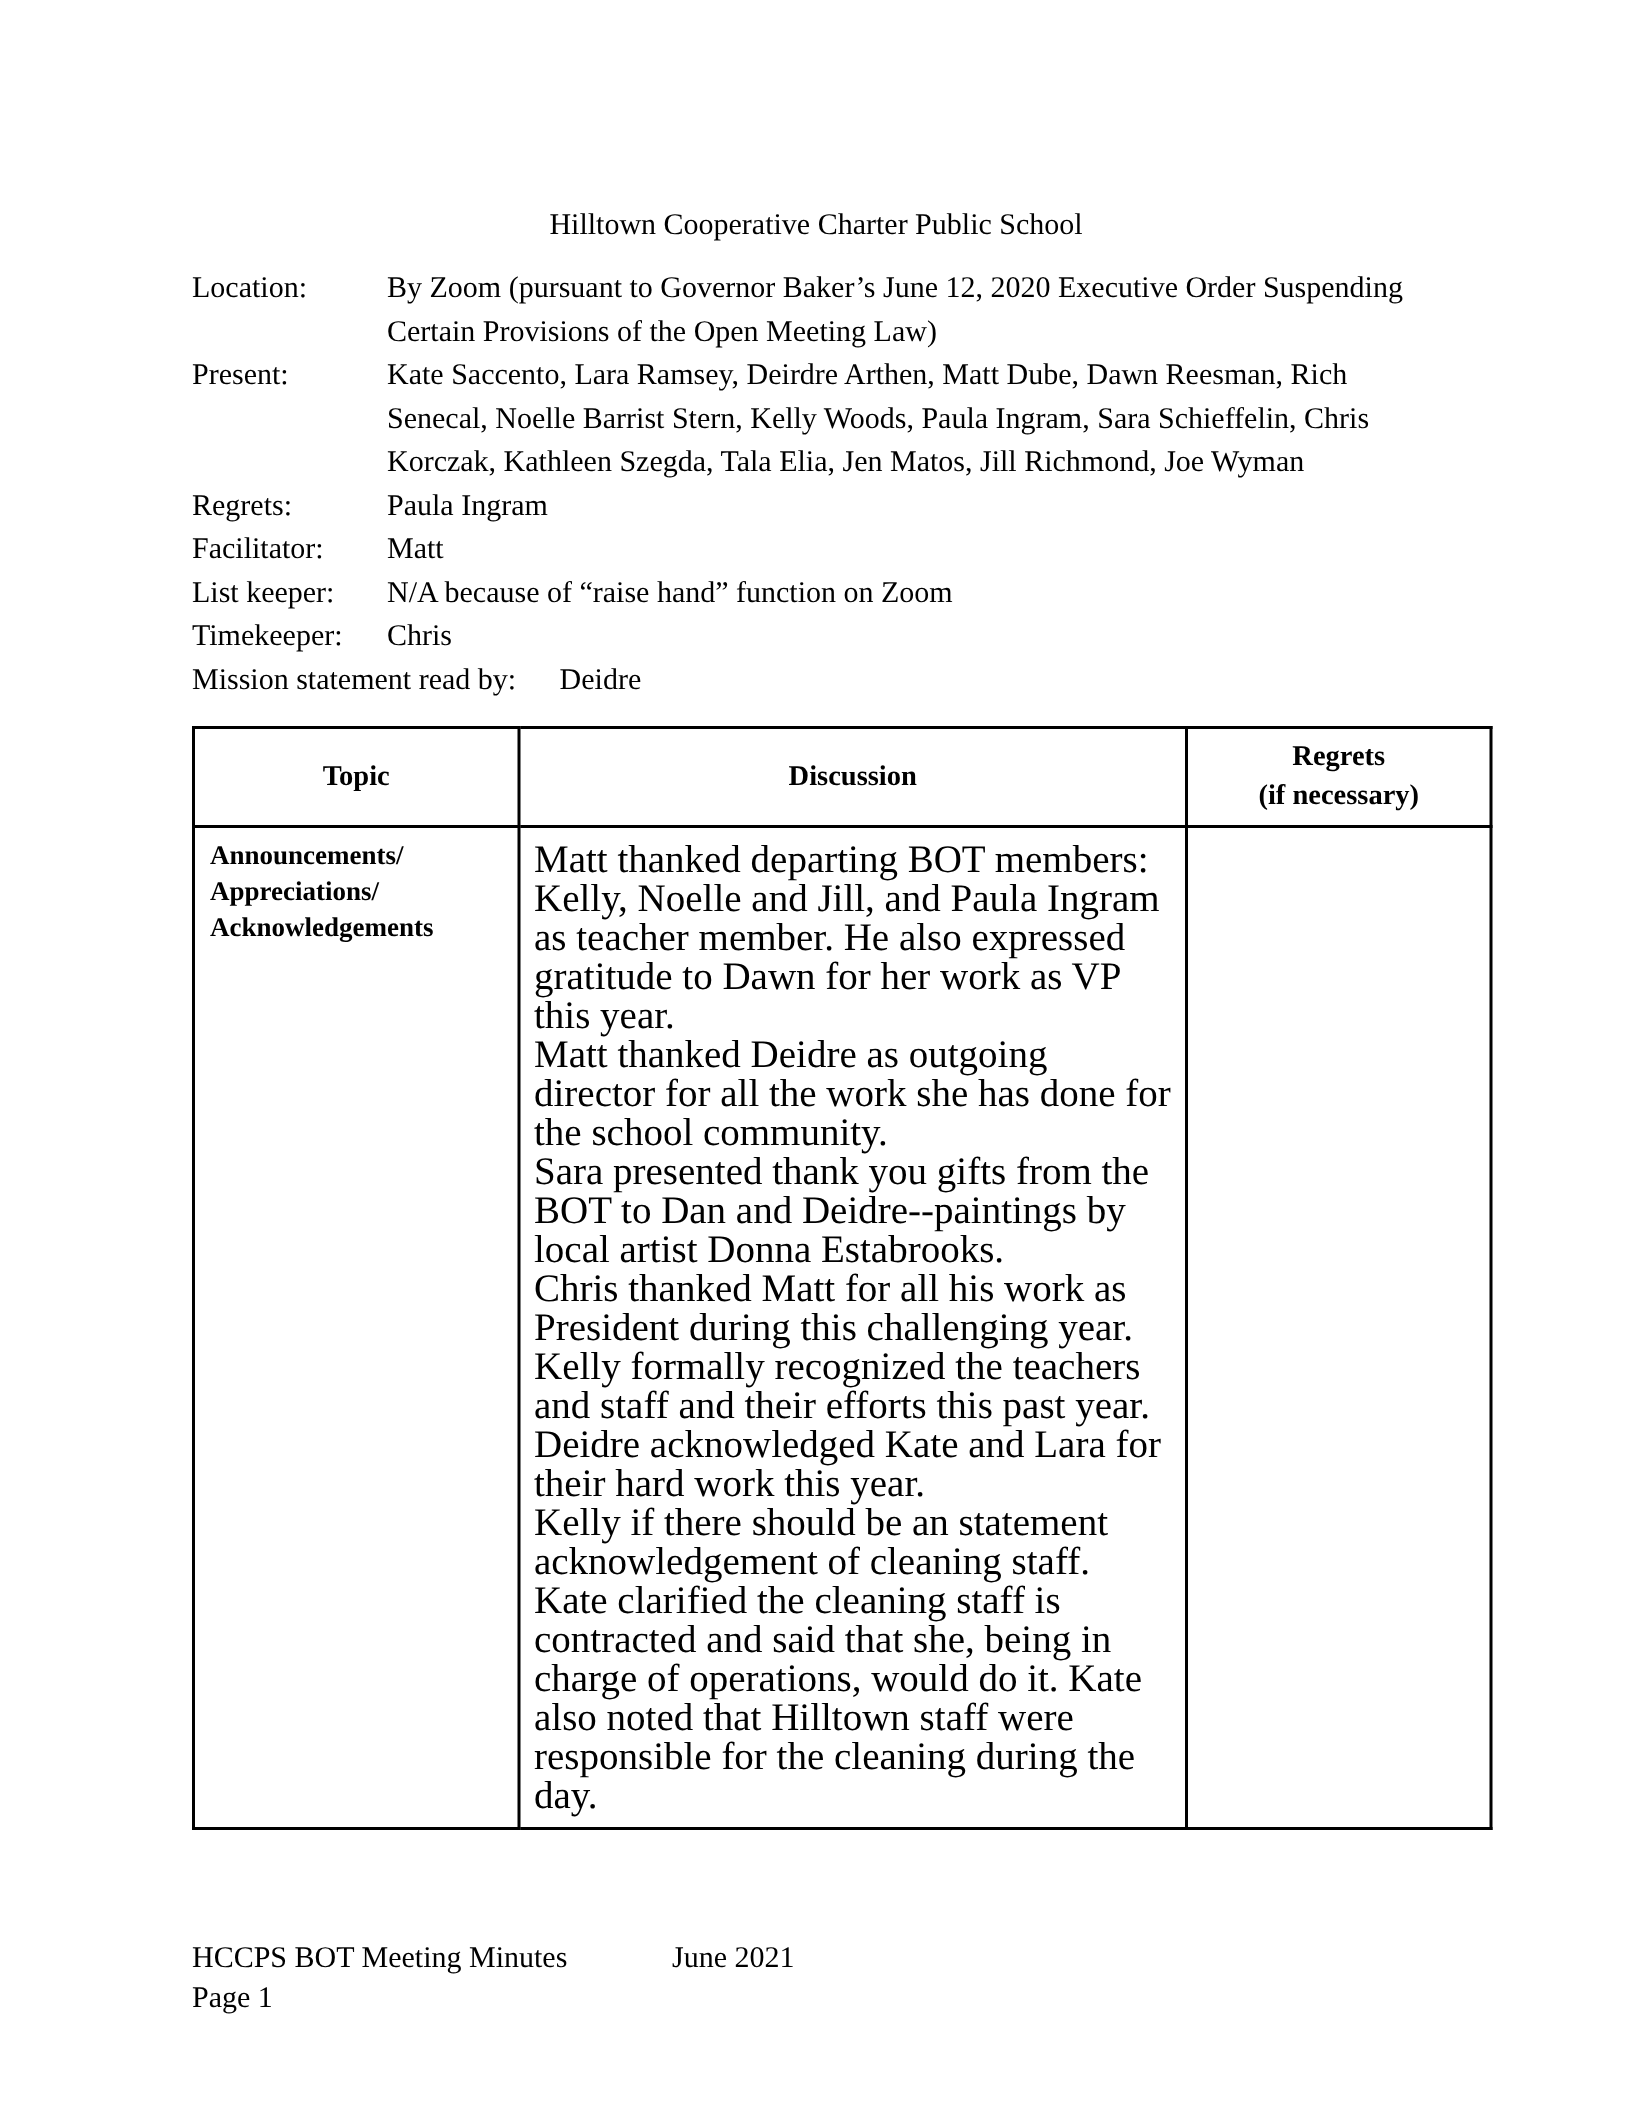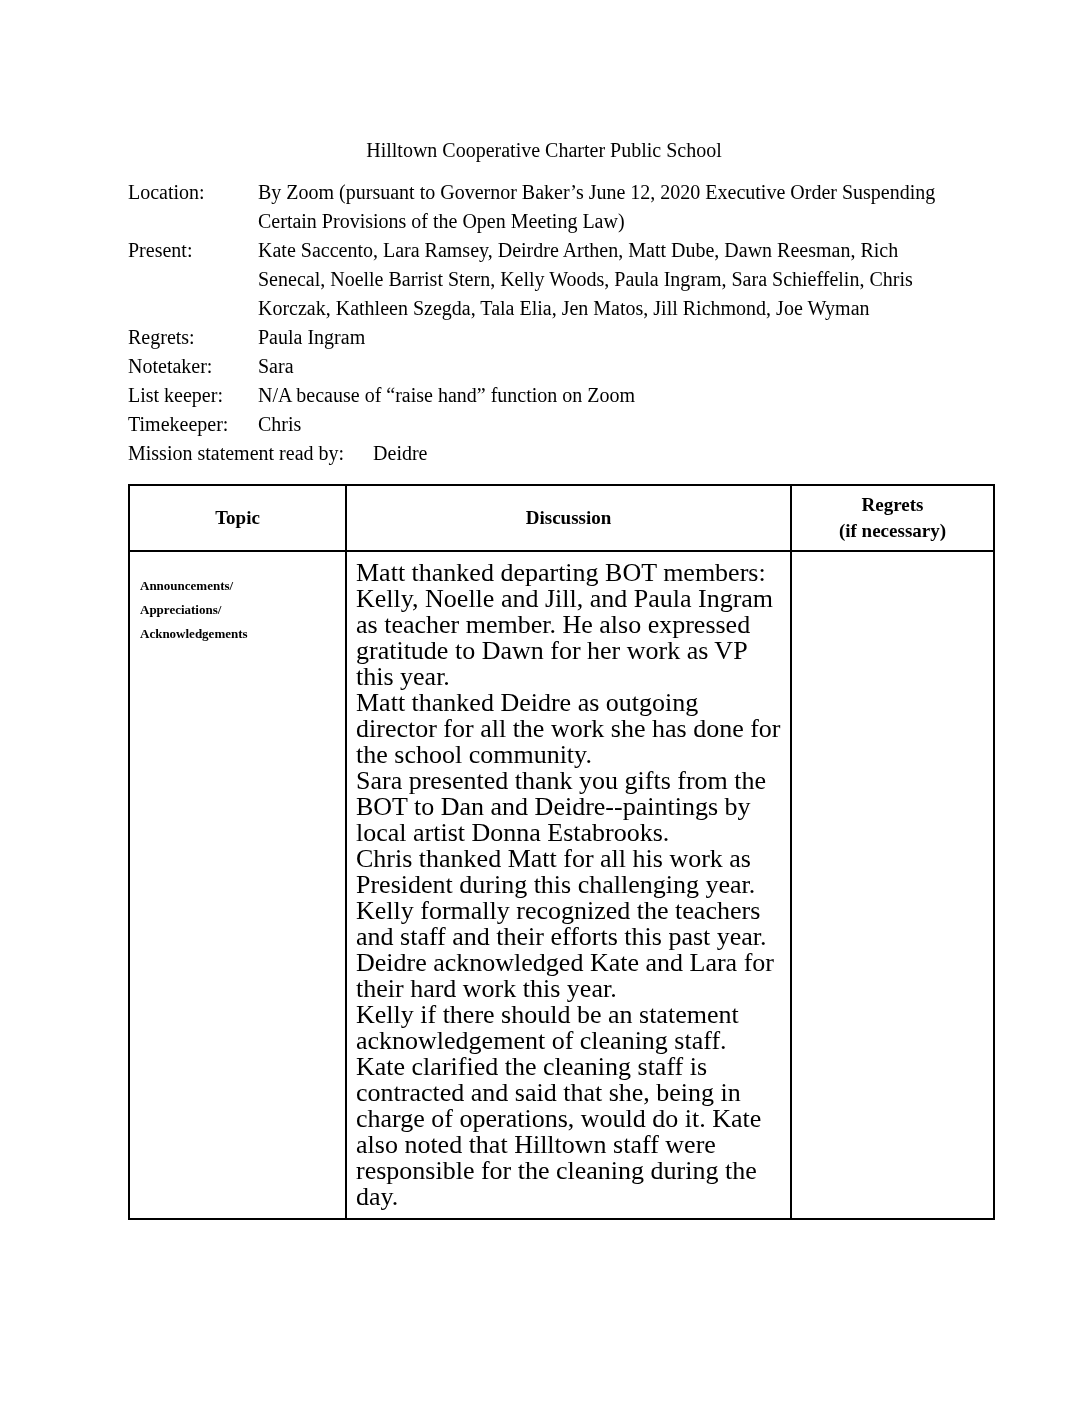"Facilitator:" div.meta-row { html: none -> <div> <span>Facilitator:</span> <span>Matt</span> </div> }
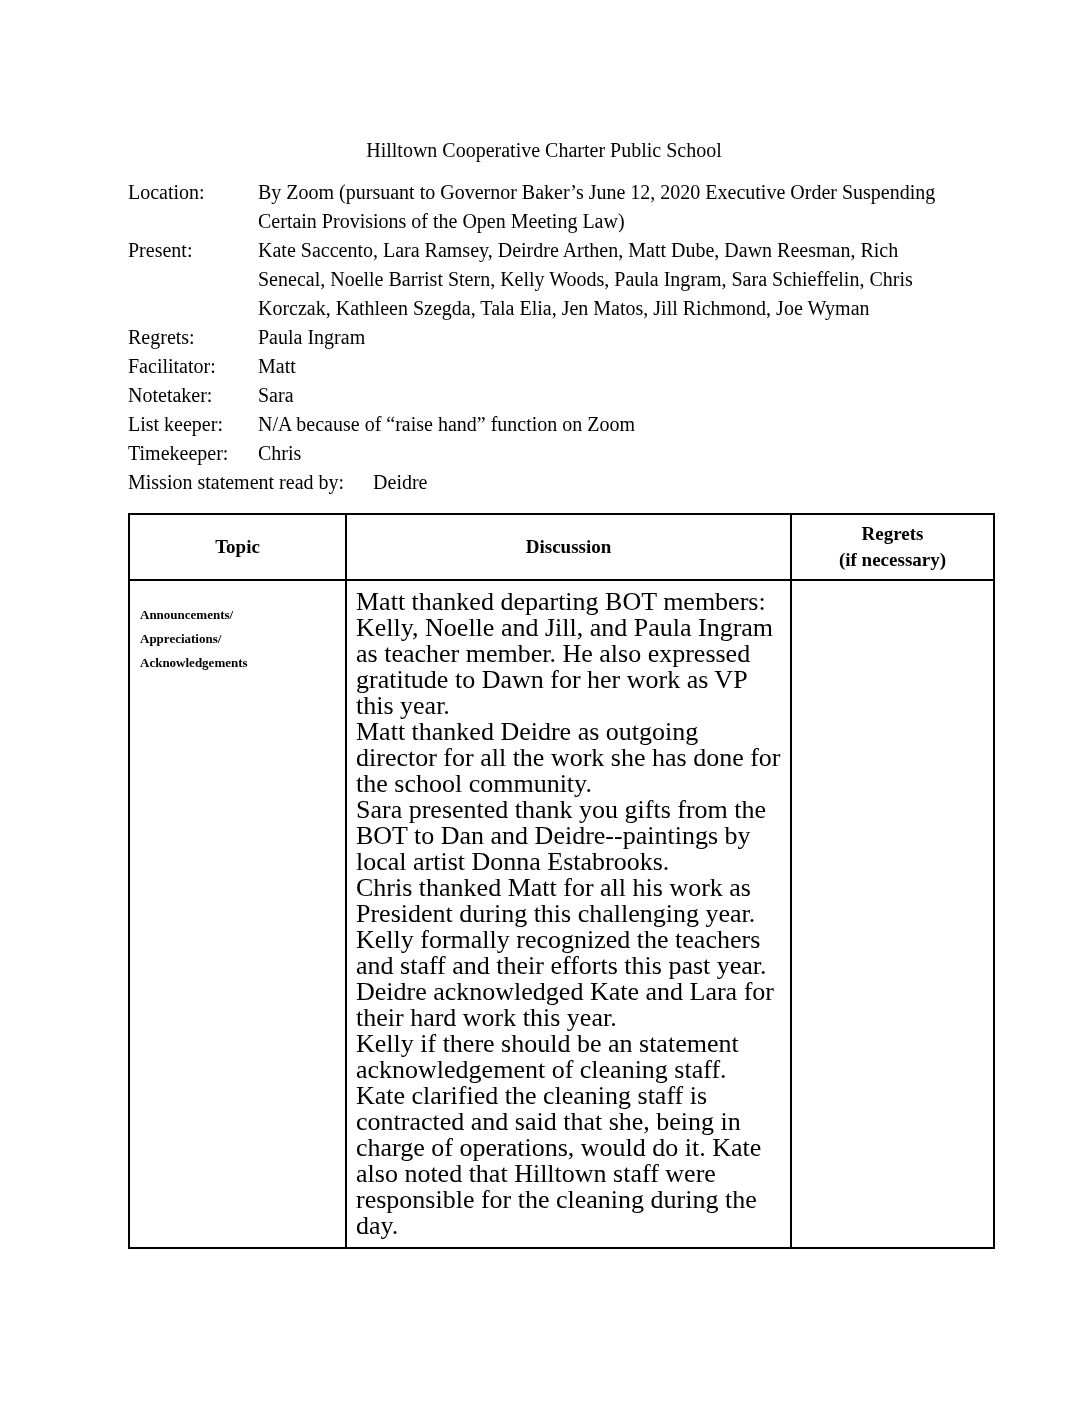"Notetaker:" div.meta-row { html: <div> <span>Notetaker:</span> <span>Sara</span> </div> -> none }
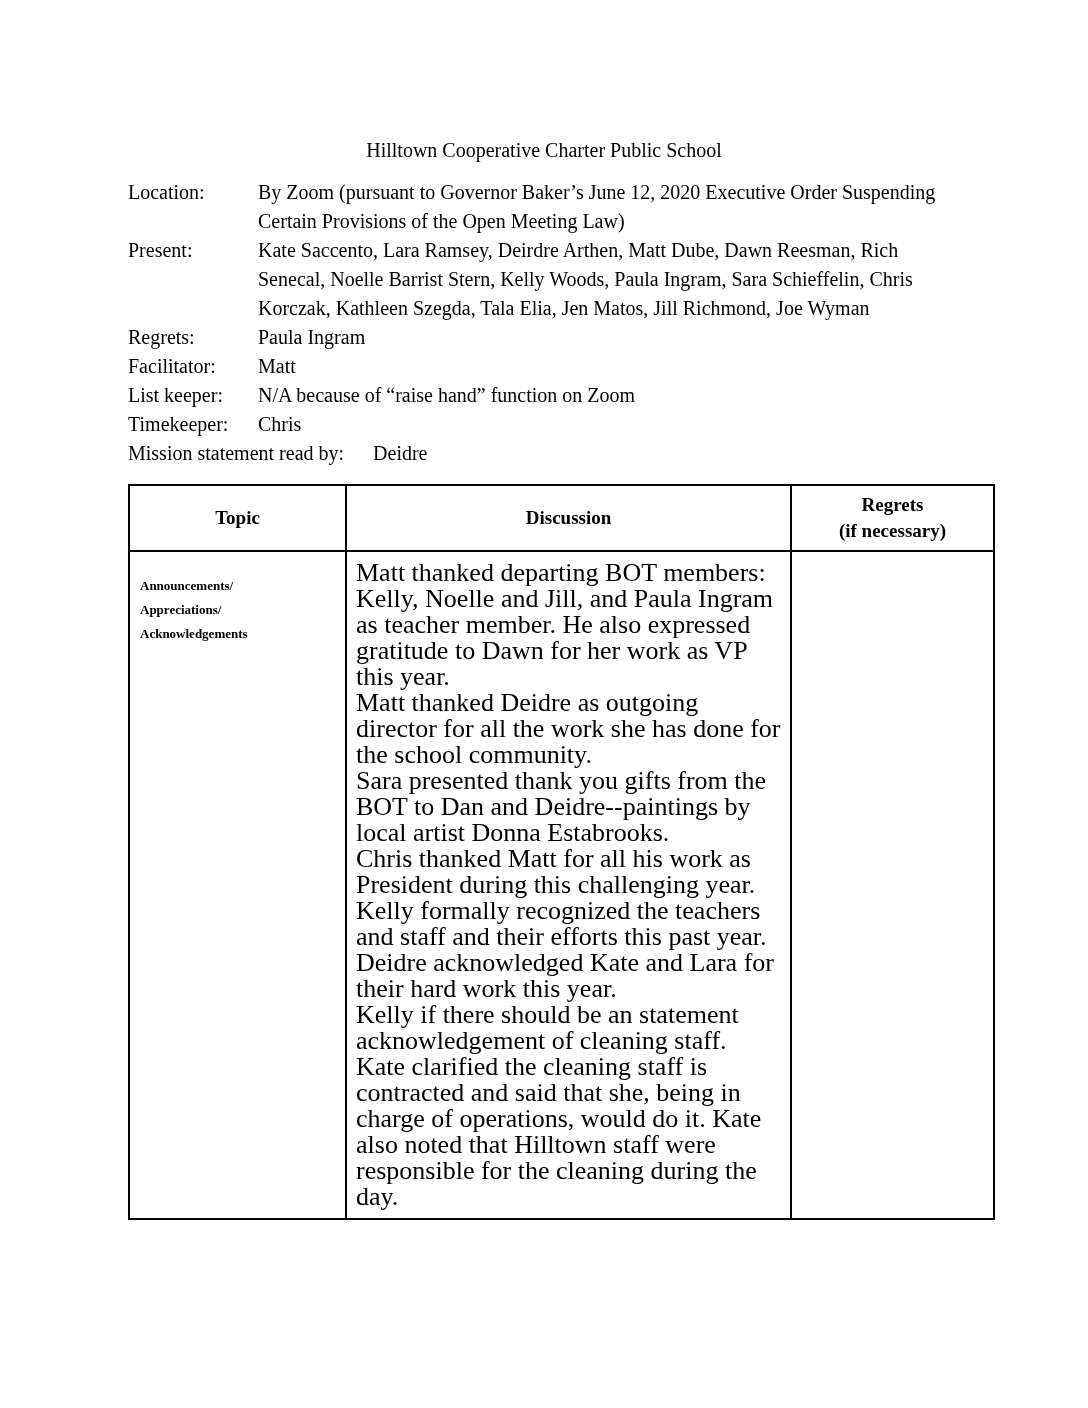"Announcements/" td.topic-cell { font-size: 13px -> 18px; padding: 22px 8px 8px 10px -> 6px 8px 8px 10px }
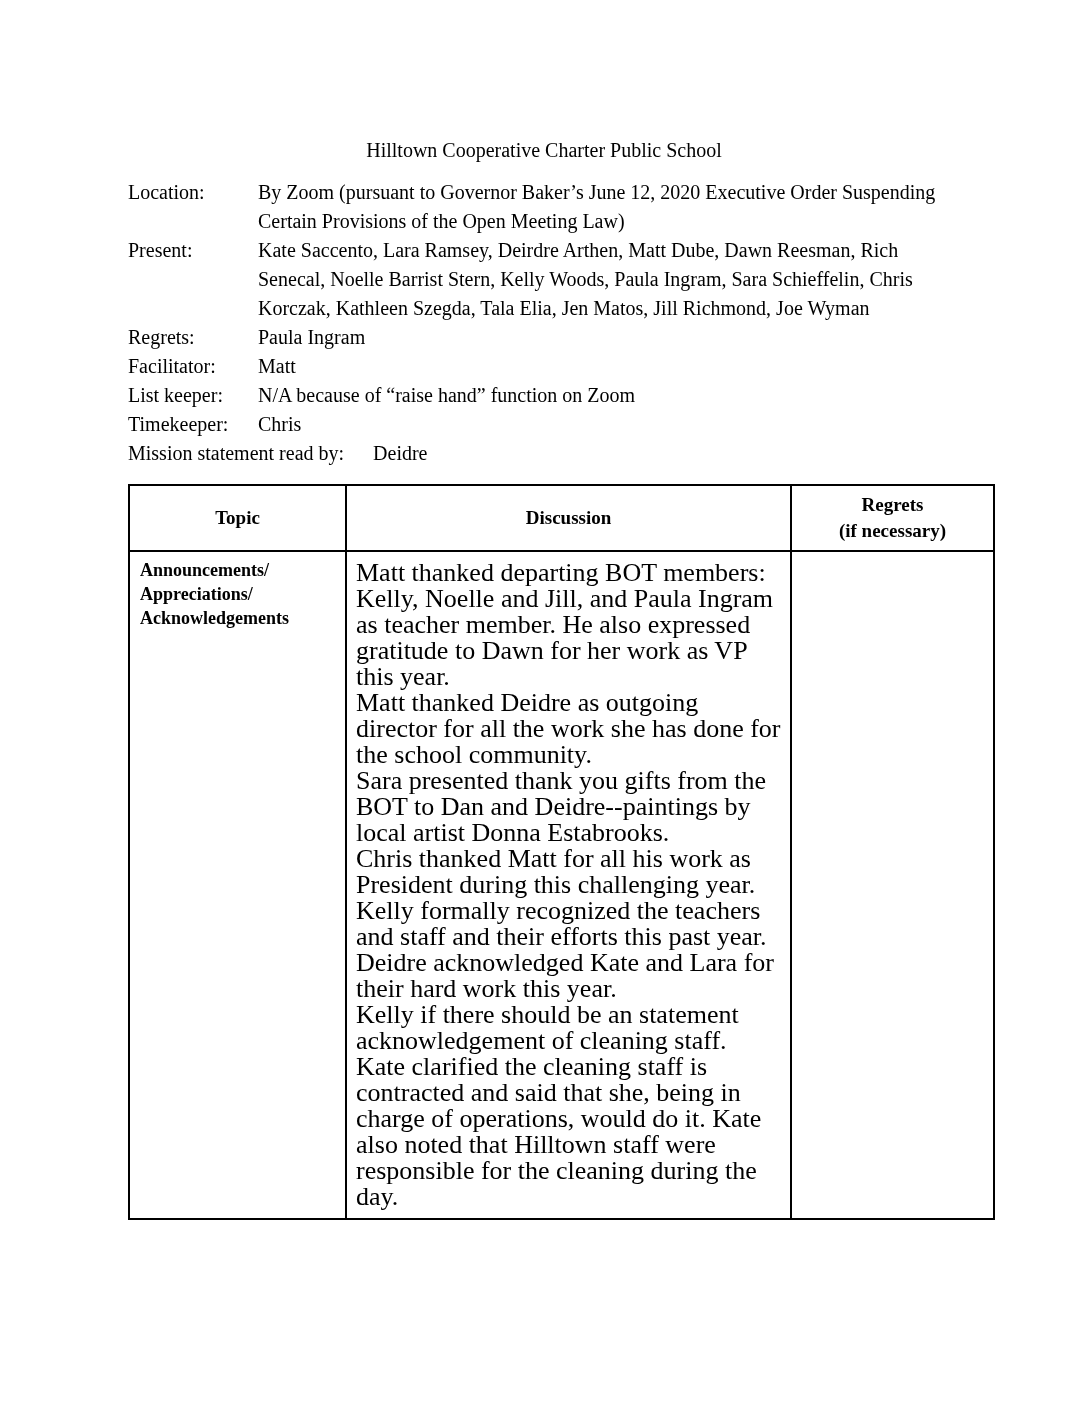"HCCPS BOT Meeting Minutes June" div.footer { html: none -> <div> <div> <span>HCCPS BOT Meeting Minutes</span><span>June 2021</span> </div> <div>Page 1</div> </div> }
